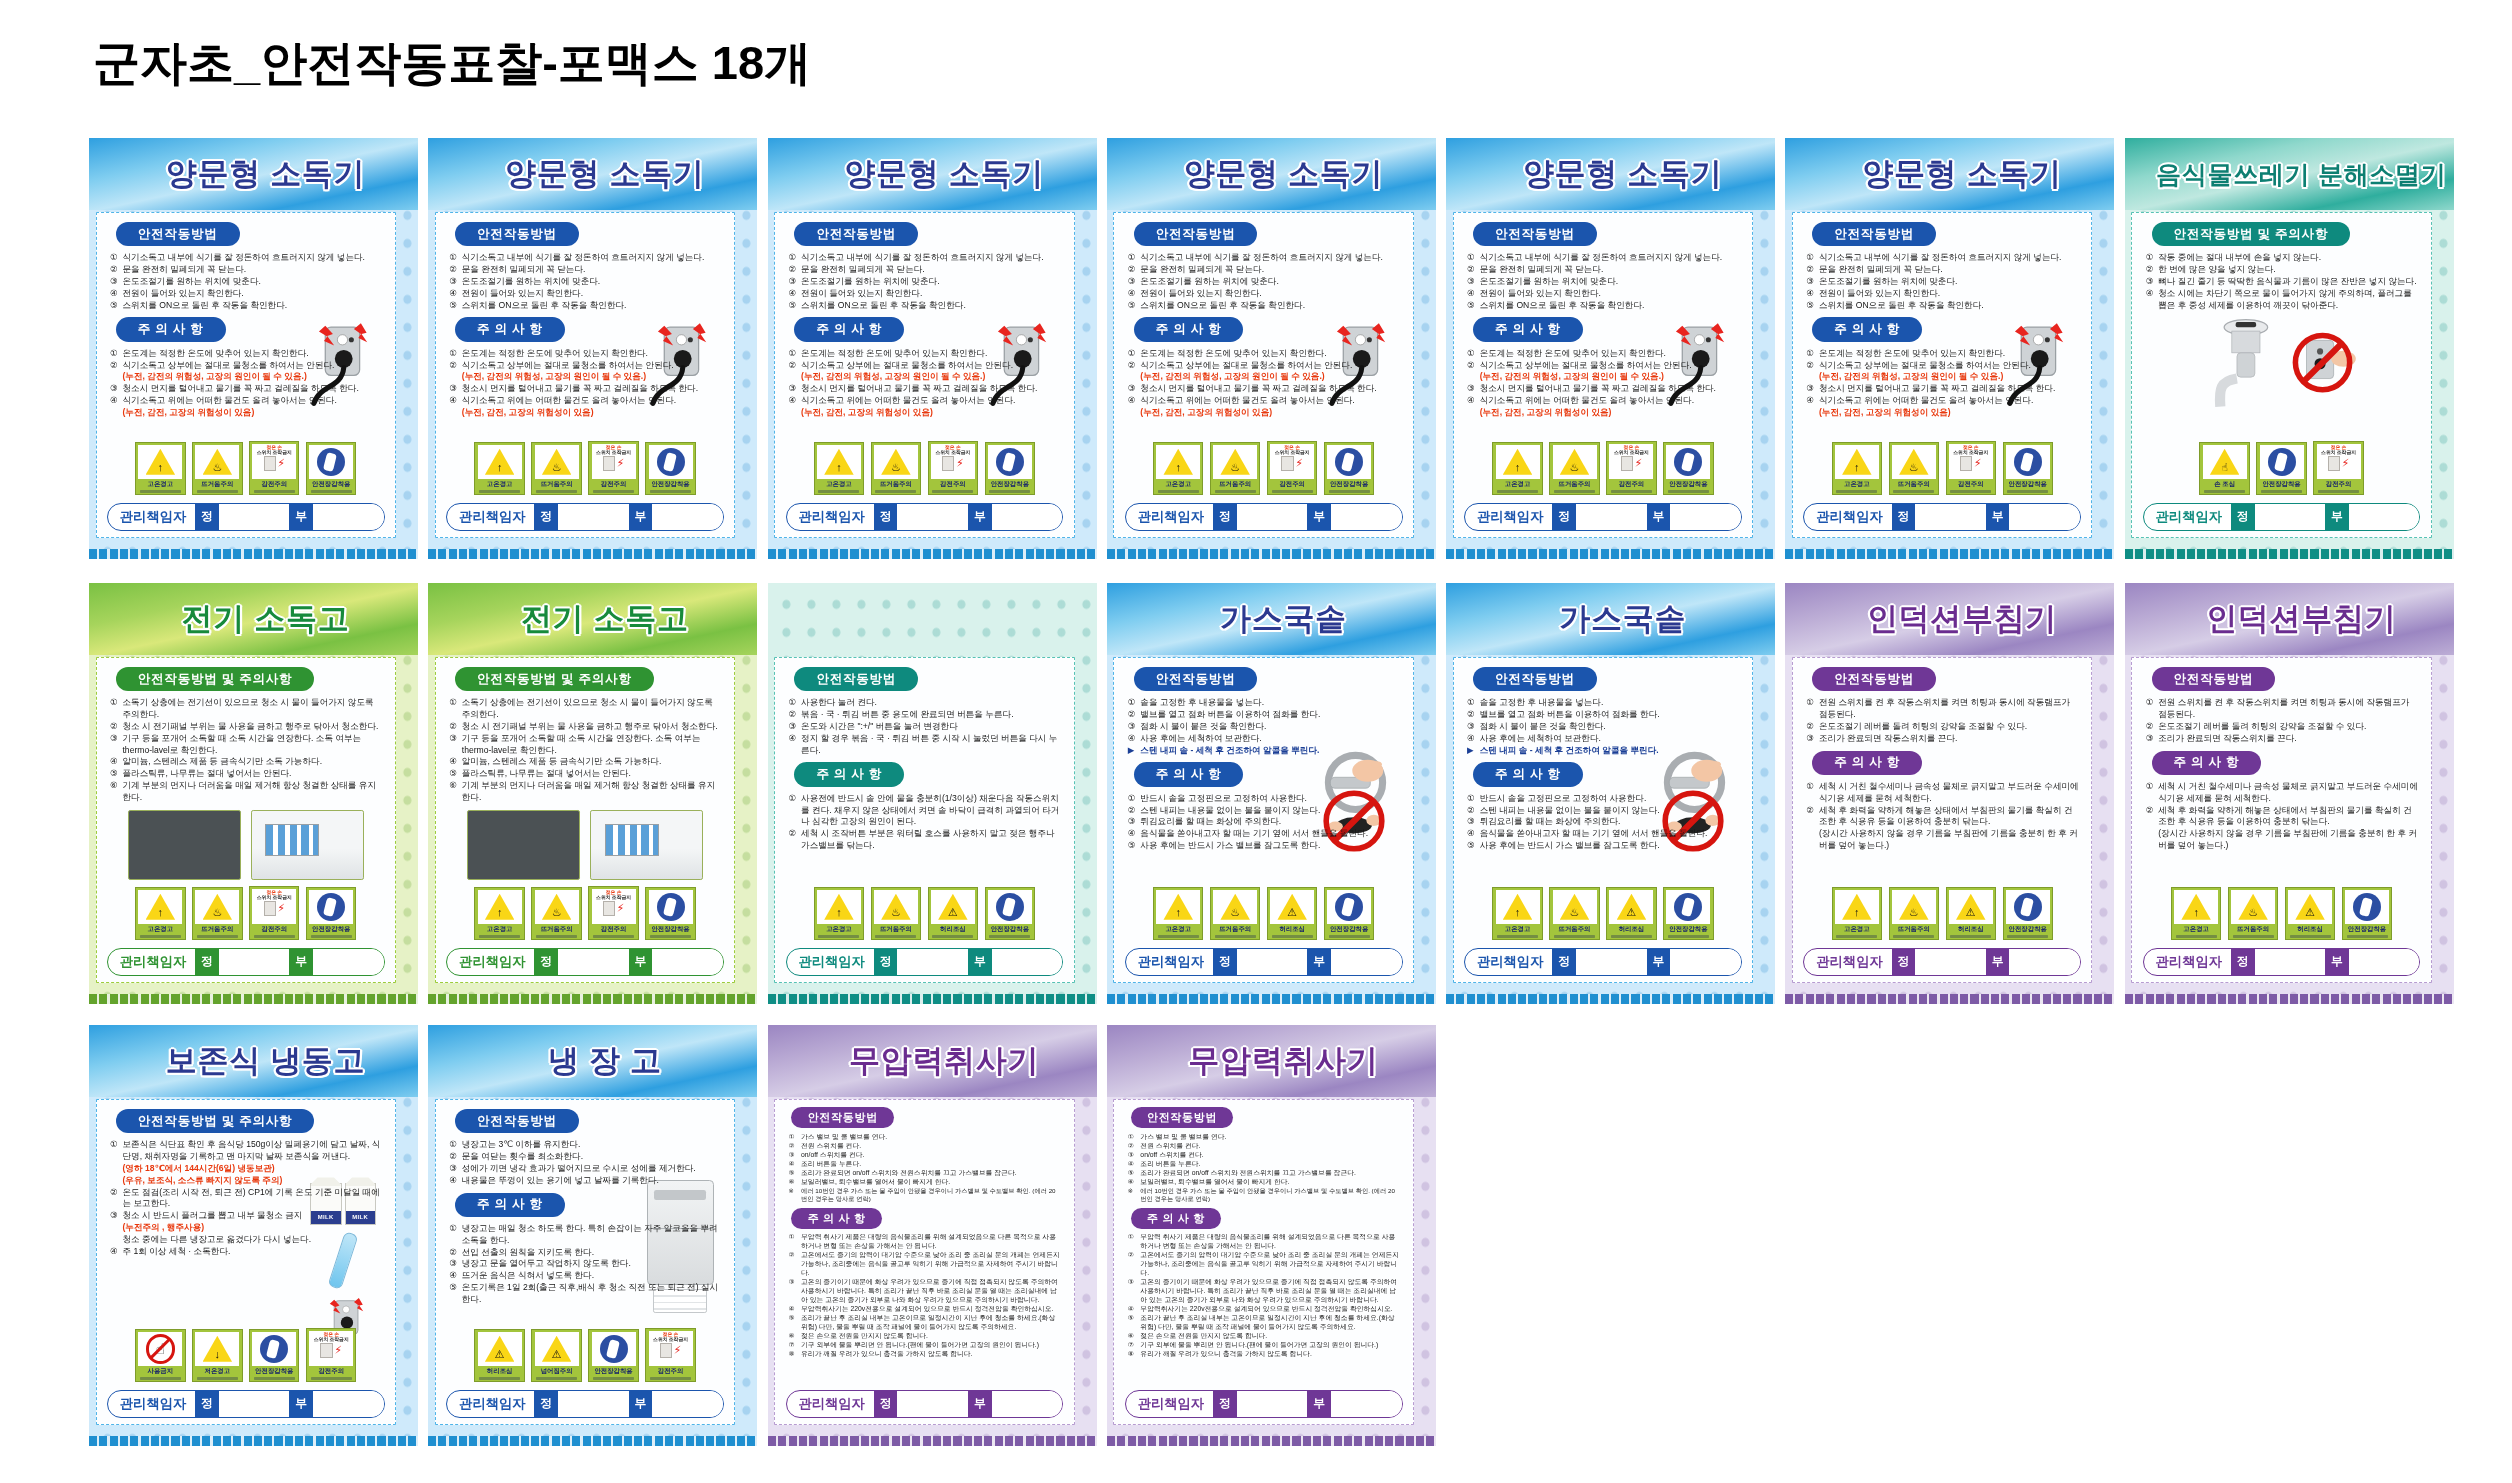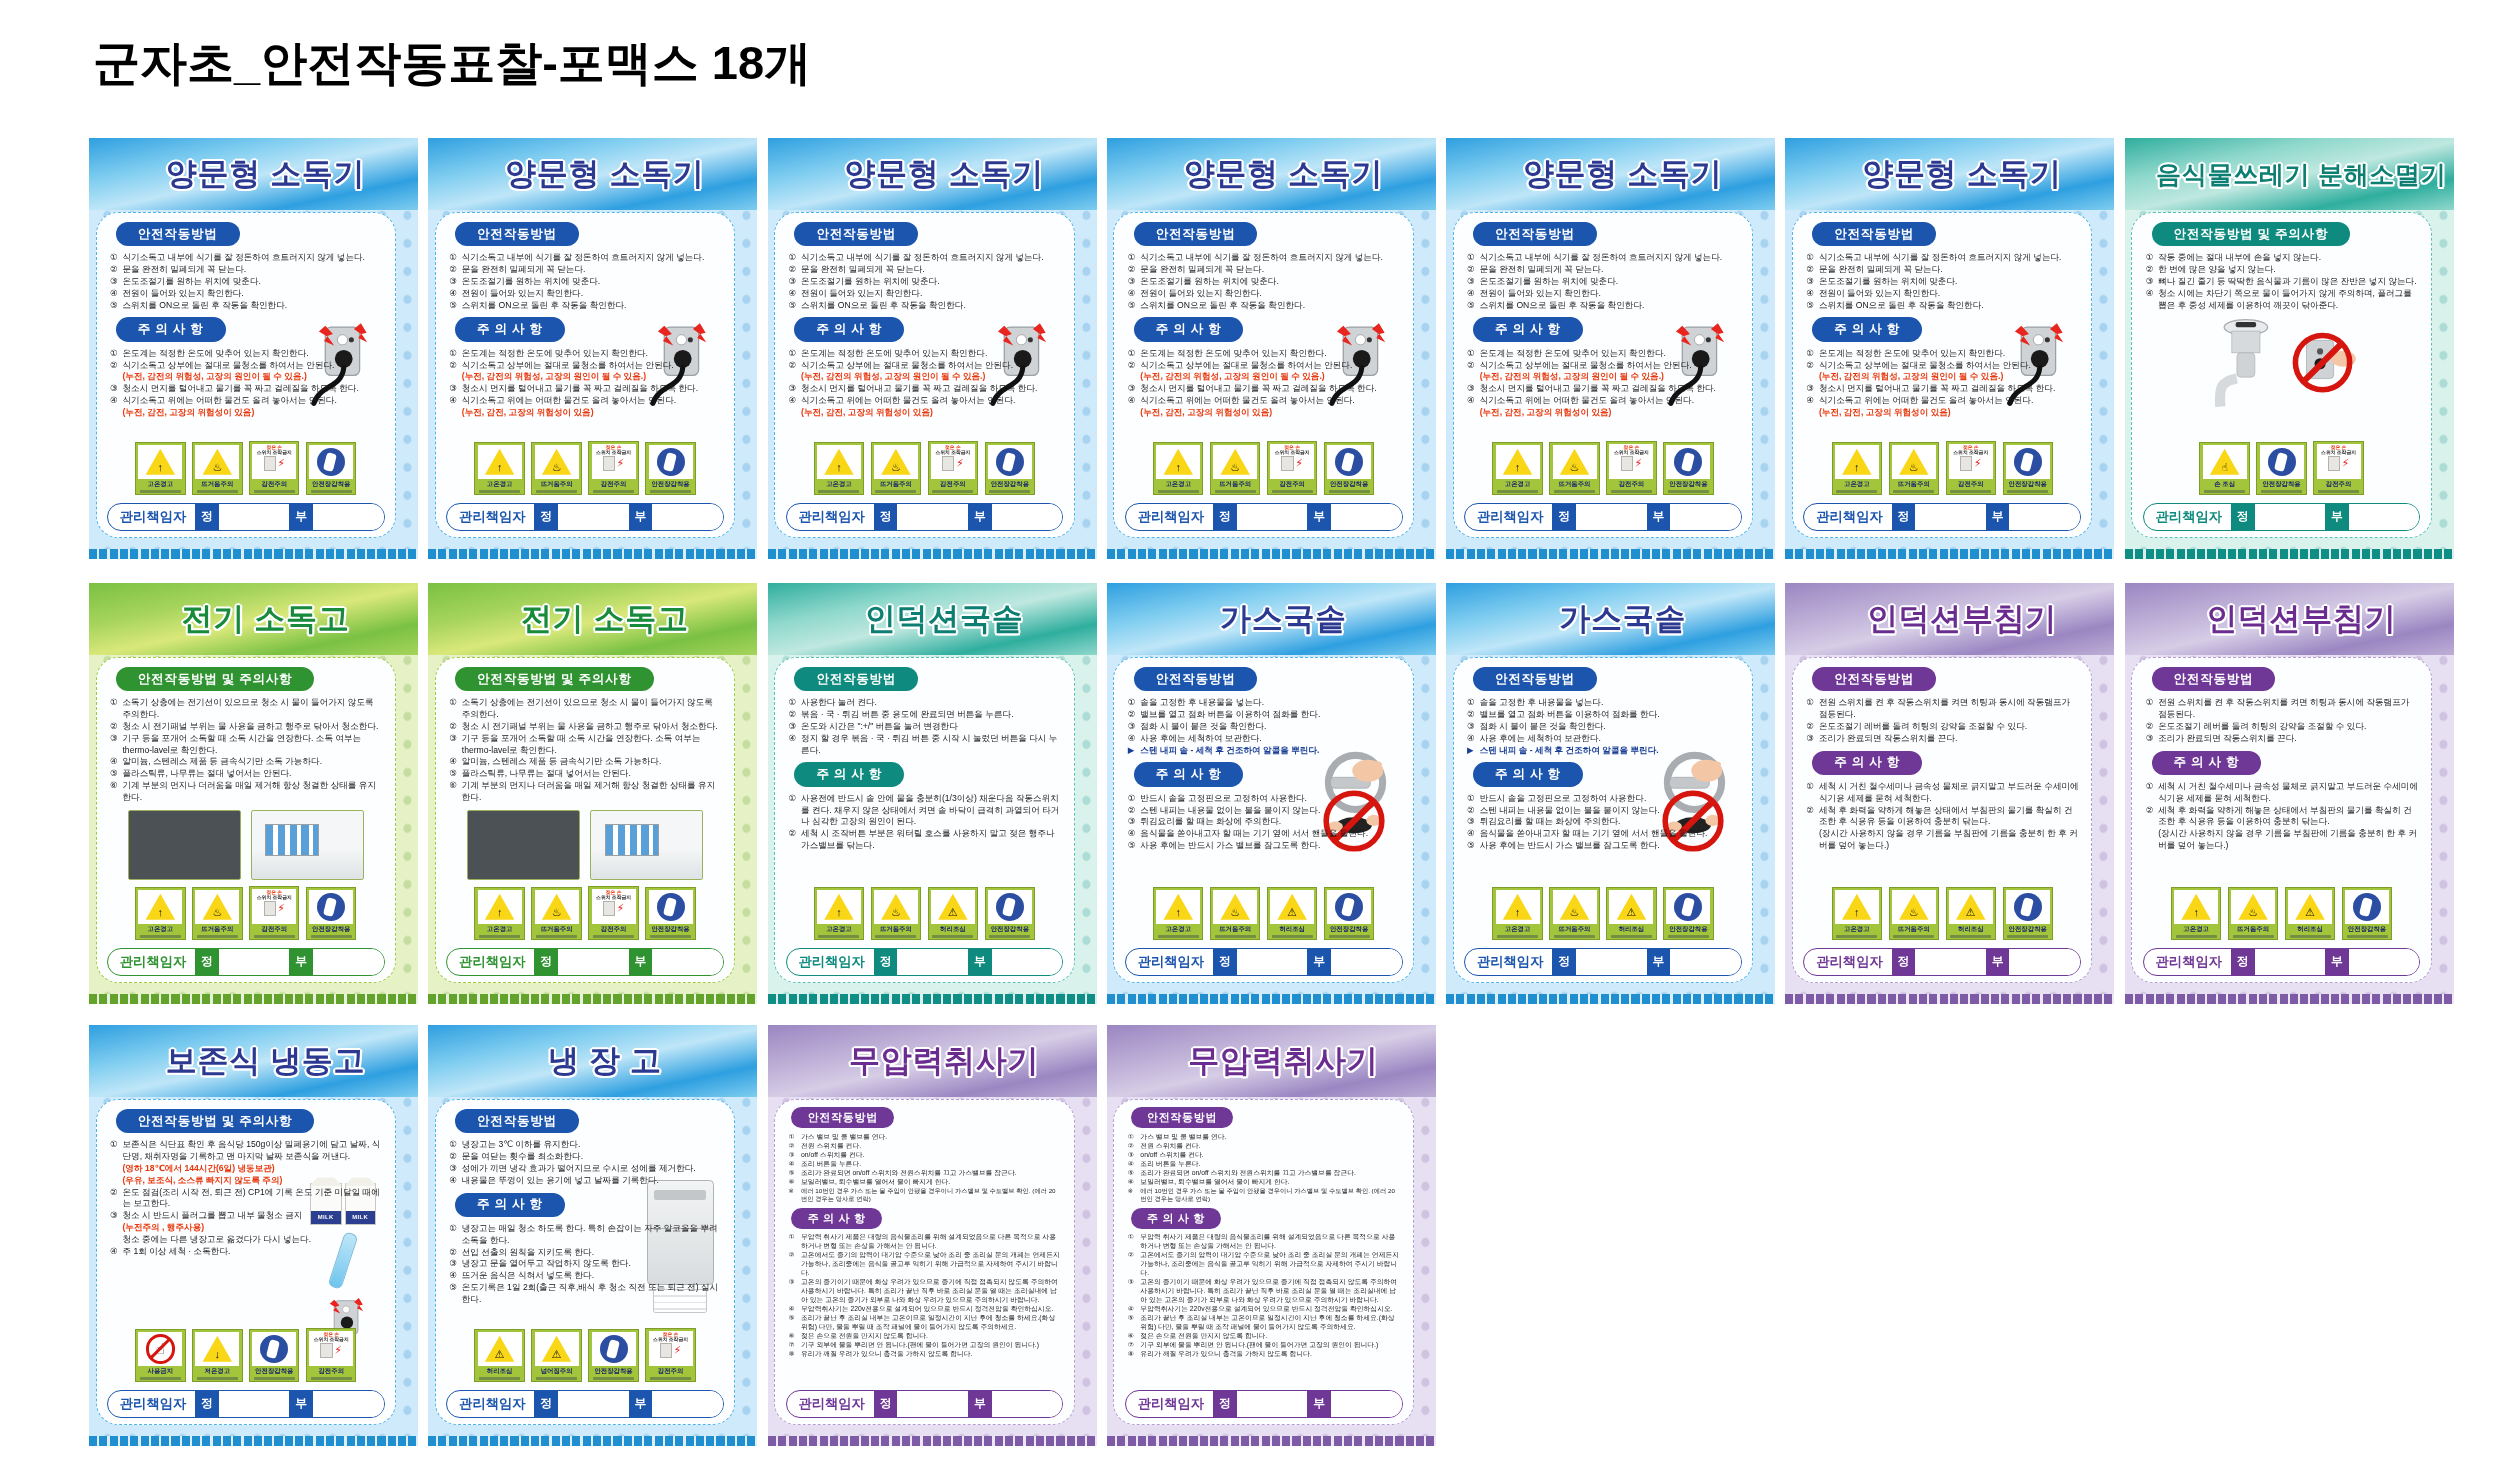"안전작동방법" .pbody { border-radius: 22px -> 1px }
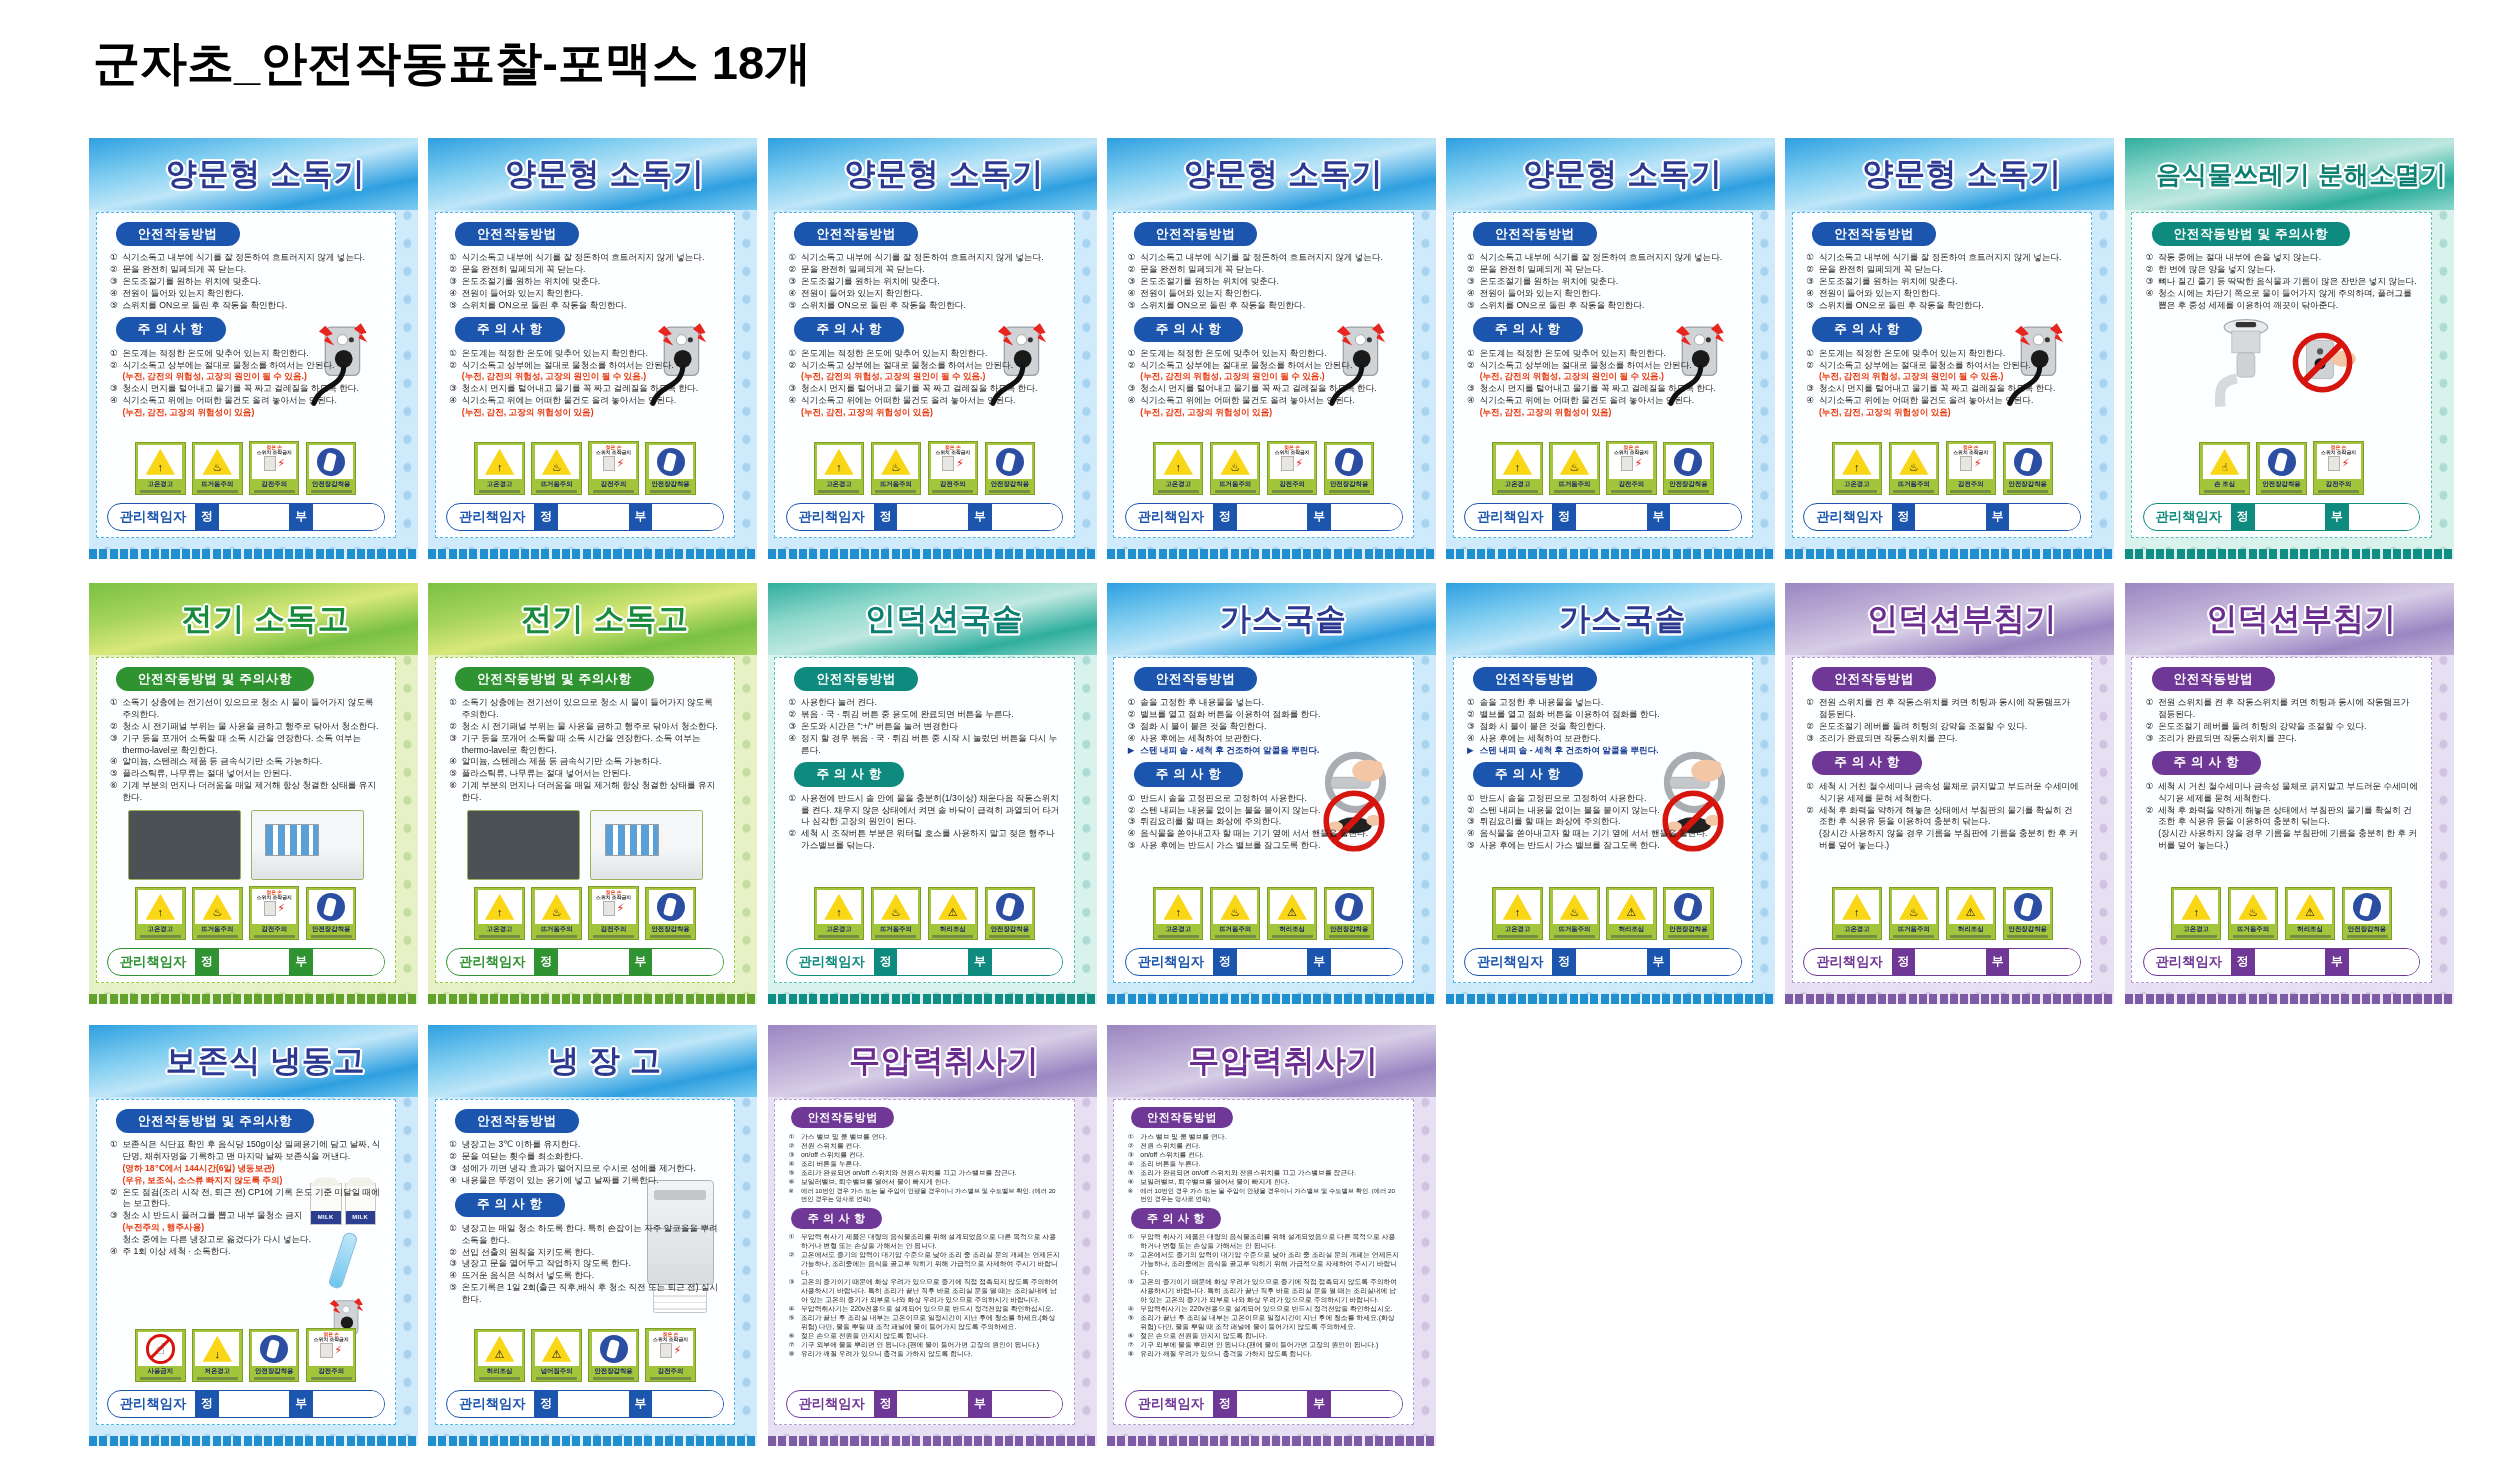"인덕션국솥" div.hdr { html: <div> <div>인덕션국솥</div> </div> -> none }
